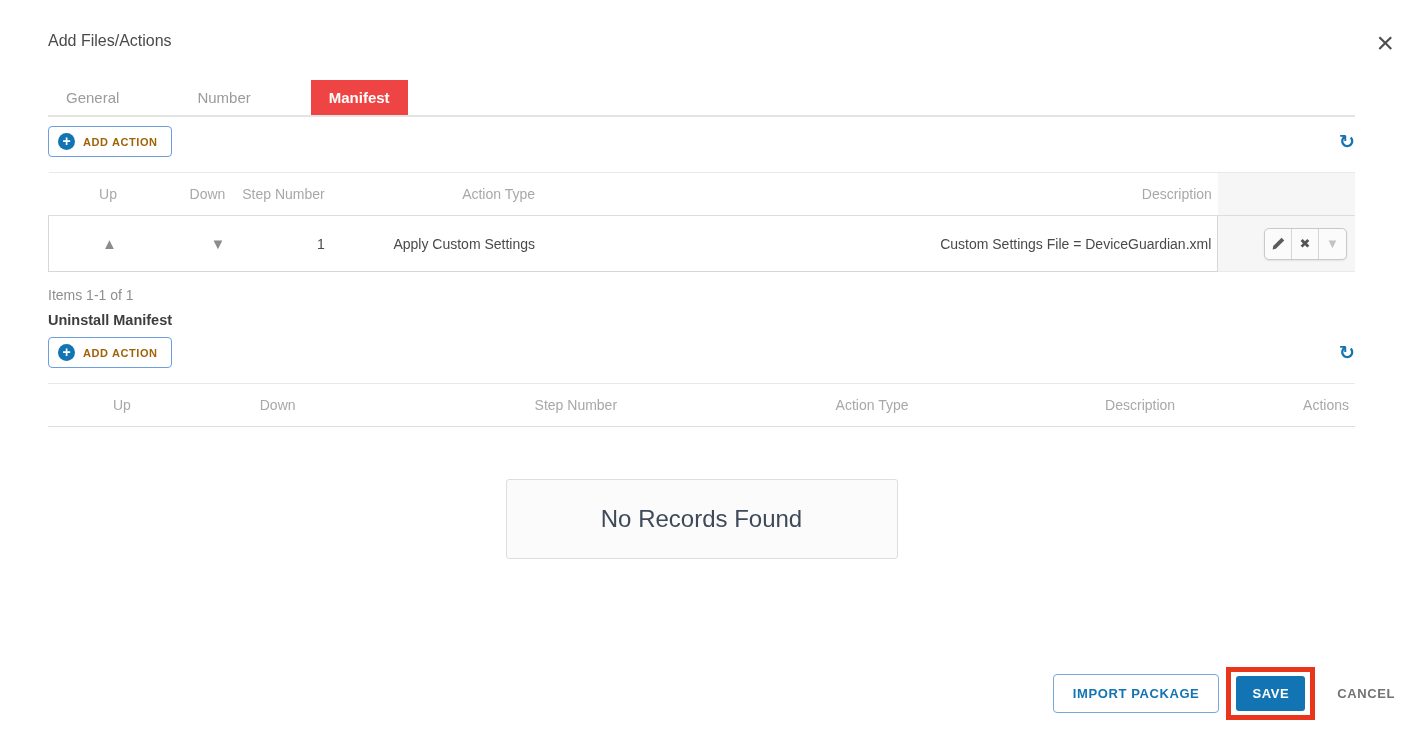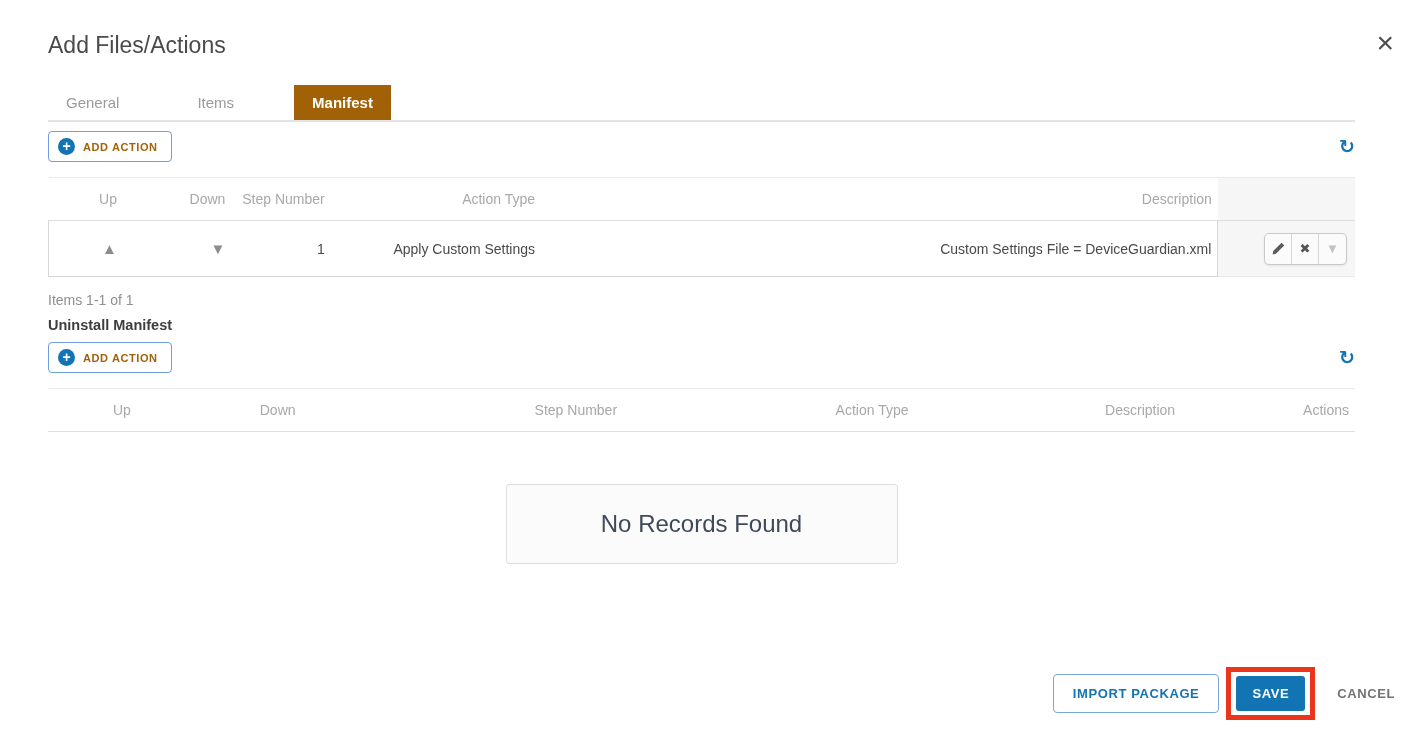"Add Files/Actions" .dlg-title { font-size: 23px -> 16px }
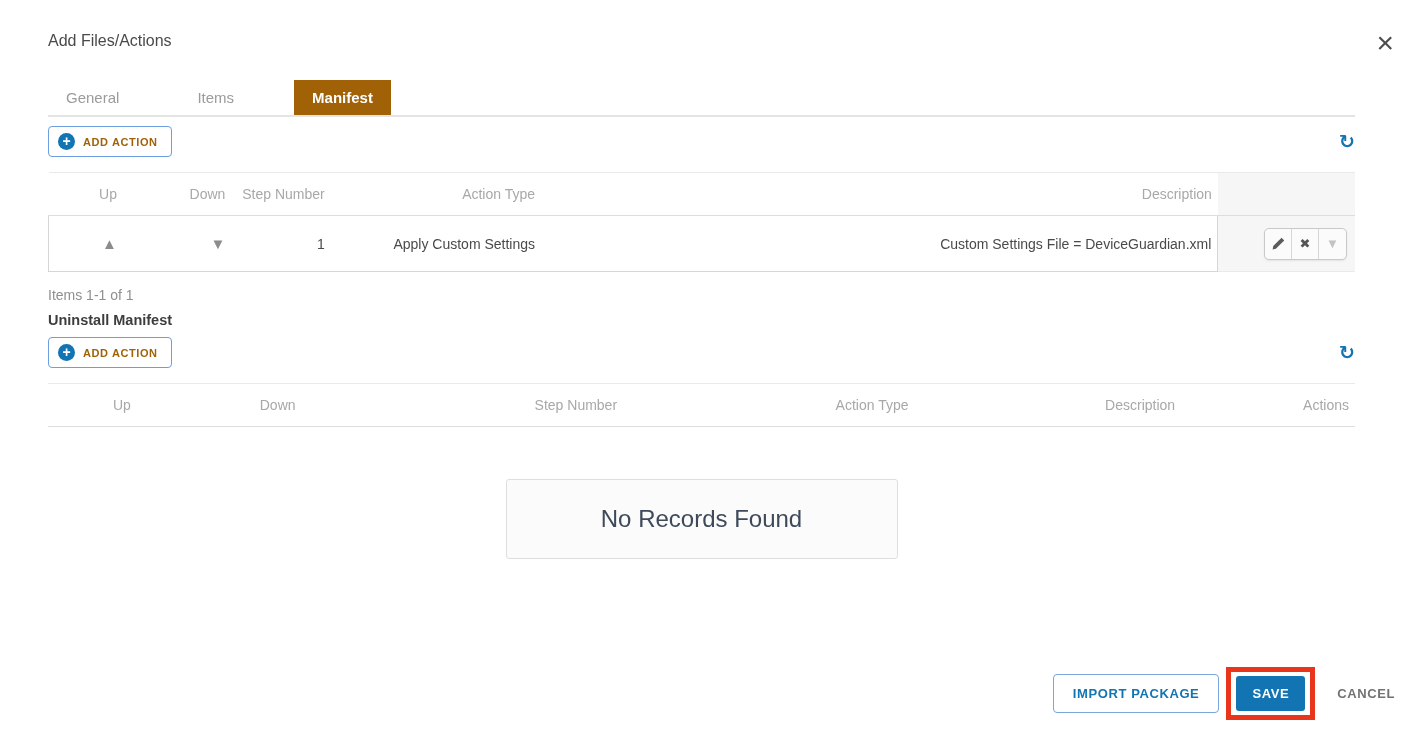"Items" div.tab { text: Items -> Number }
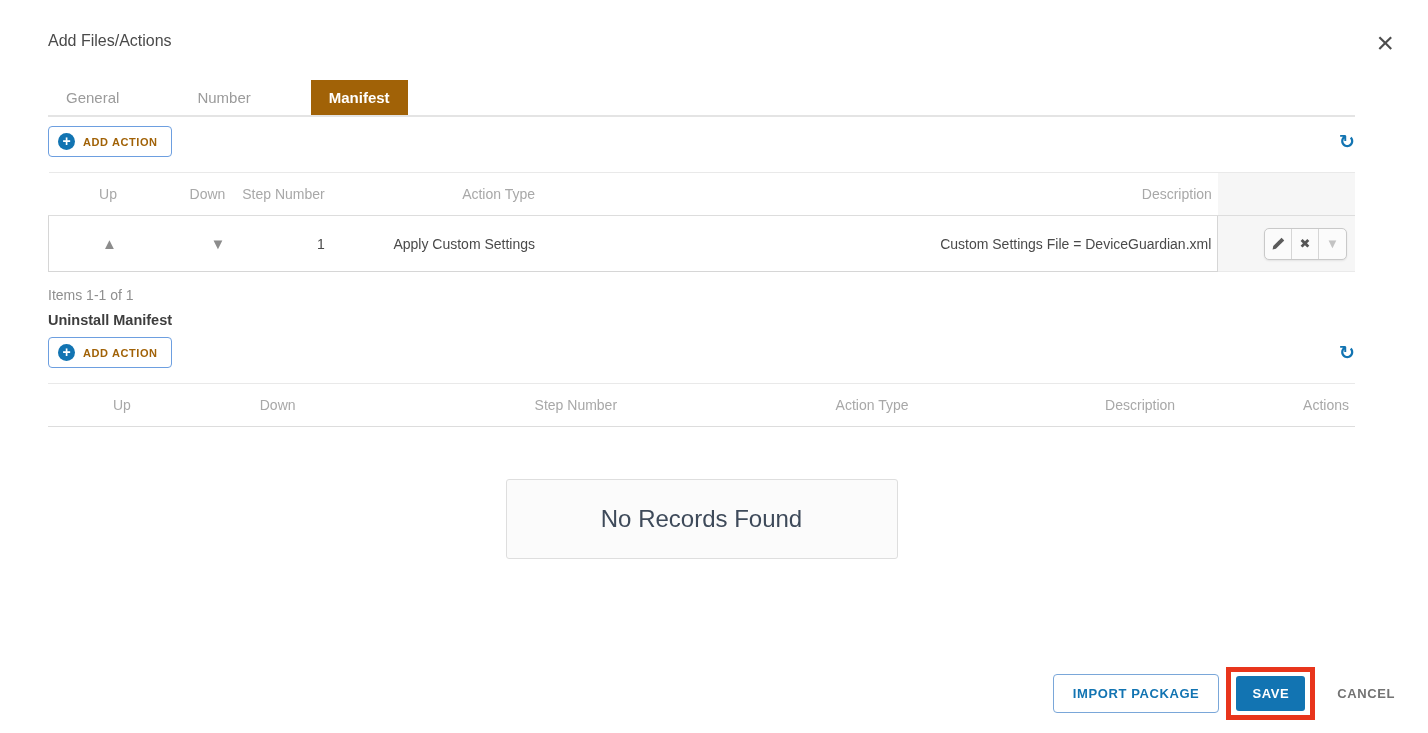"Manifest" .tab.active { background: #a16207 -> #ef4444 }
